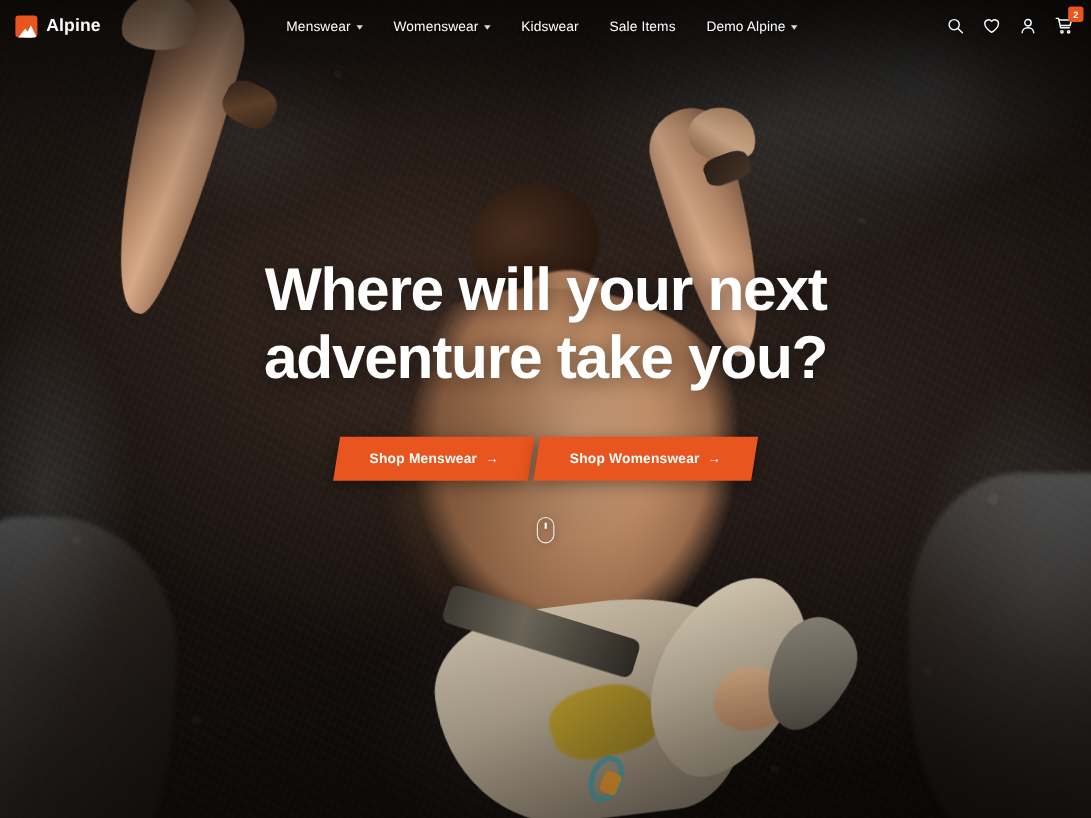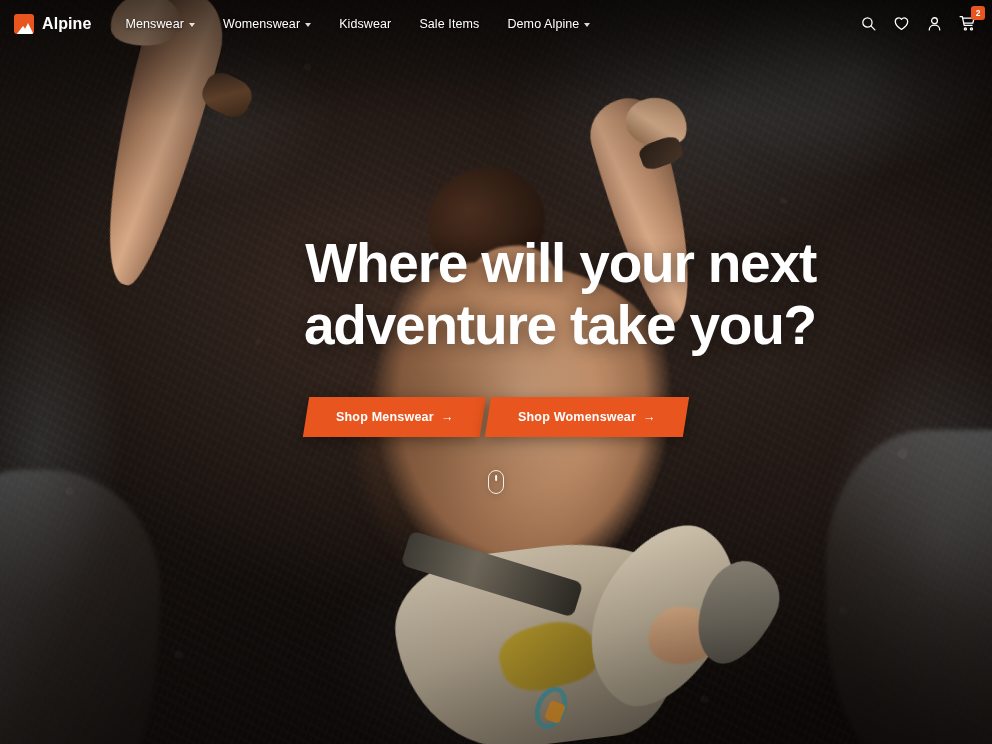"Menswear" .nav { justify-content: flex-start -> center }
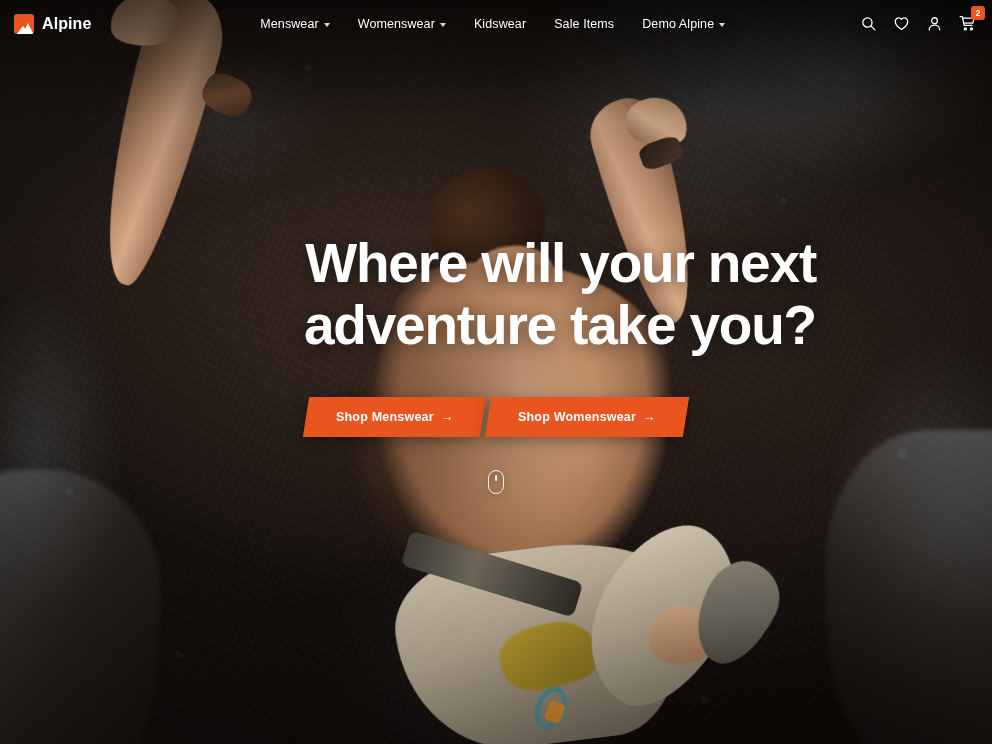"Where will your next adventure" .headline { text-align: right -> center }
